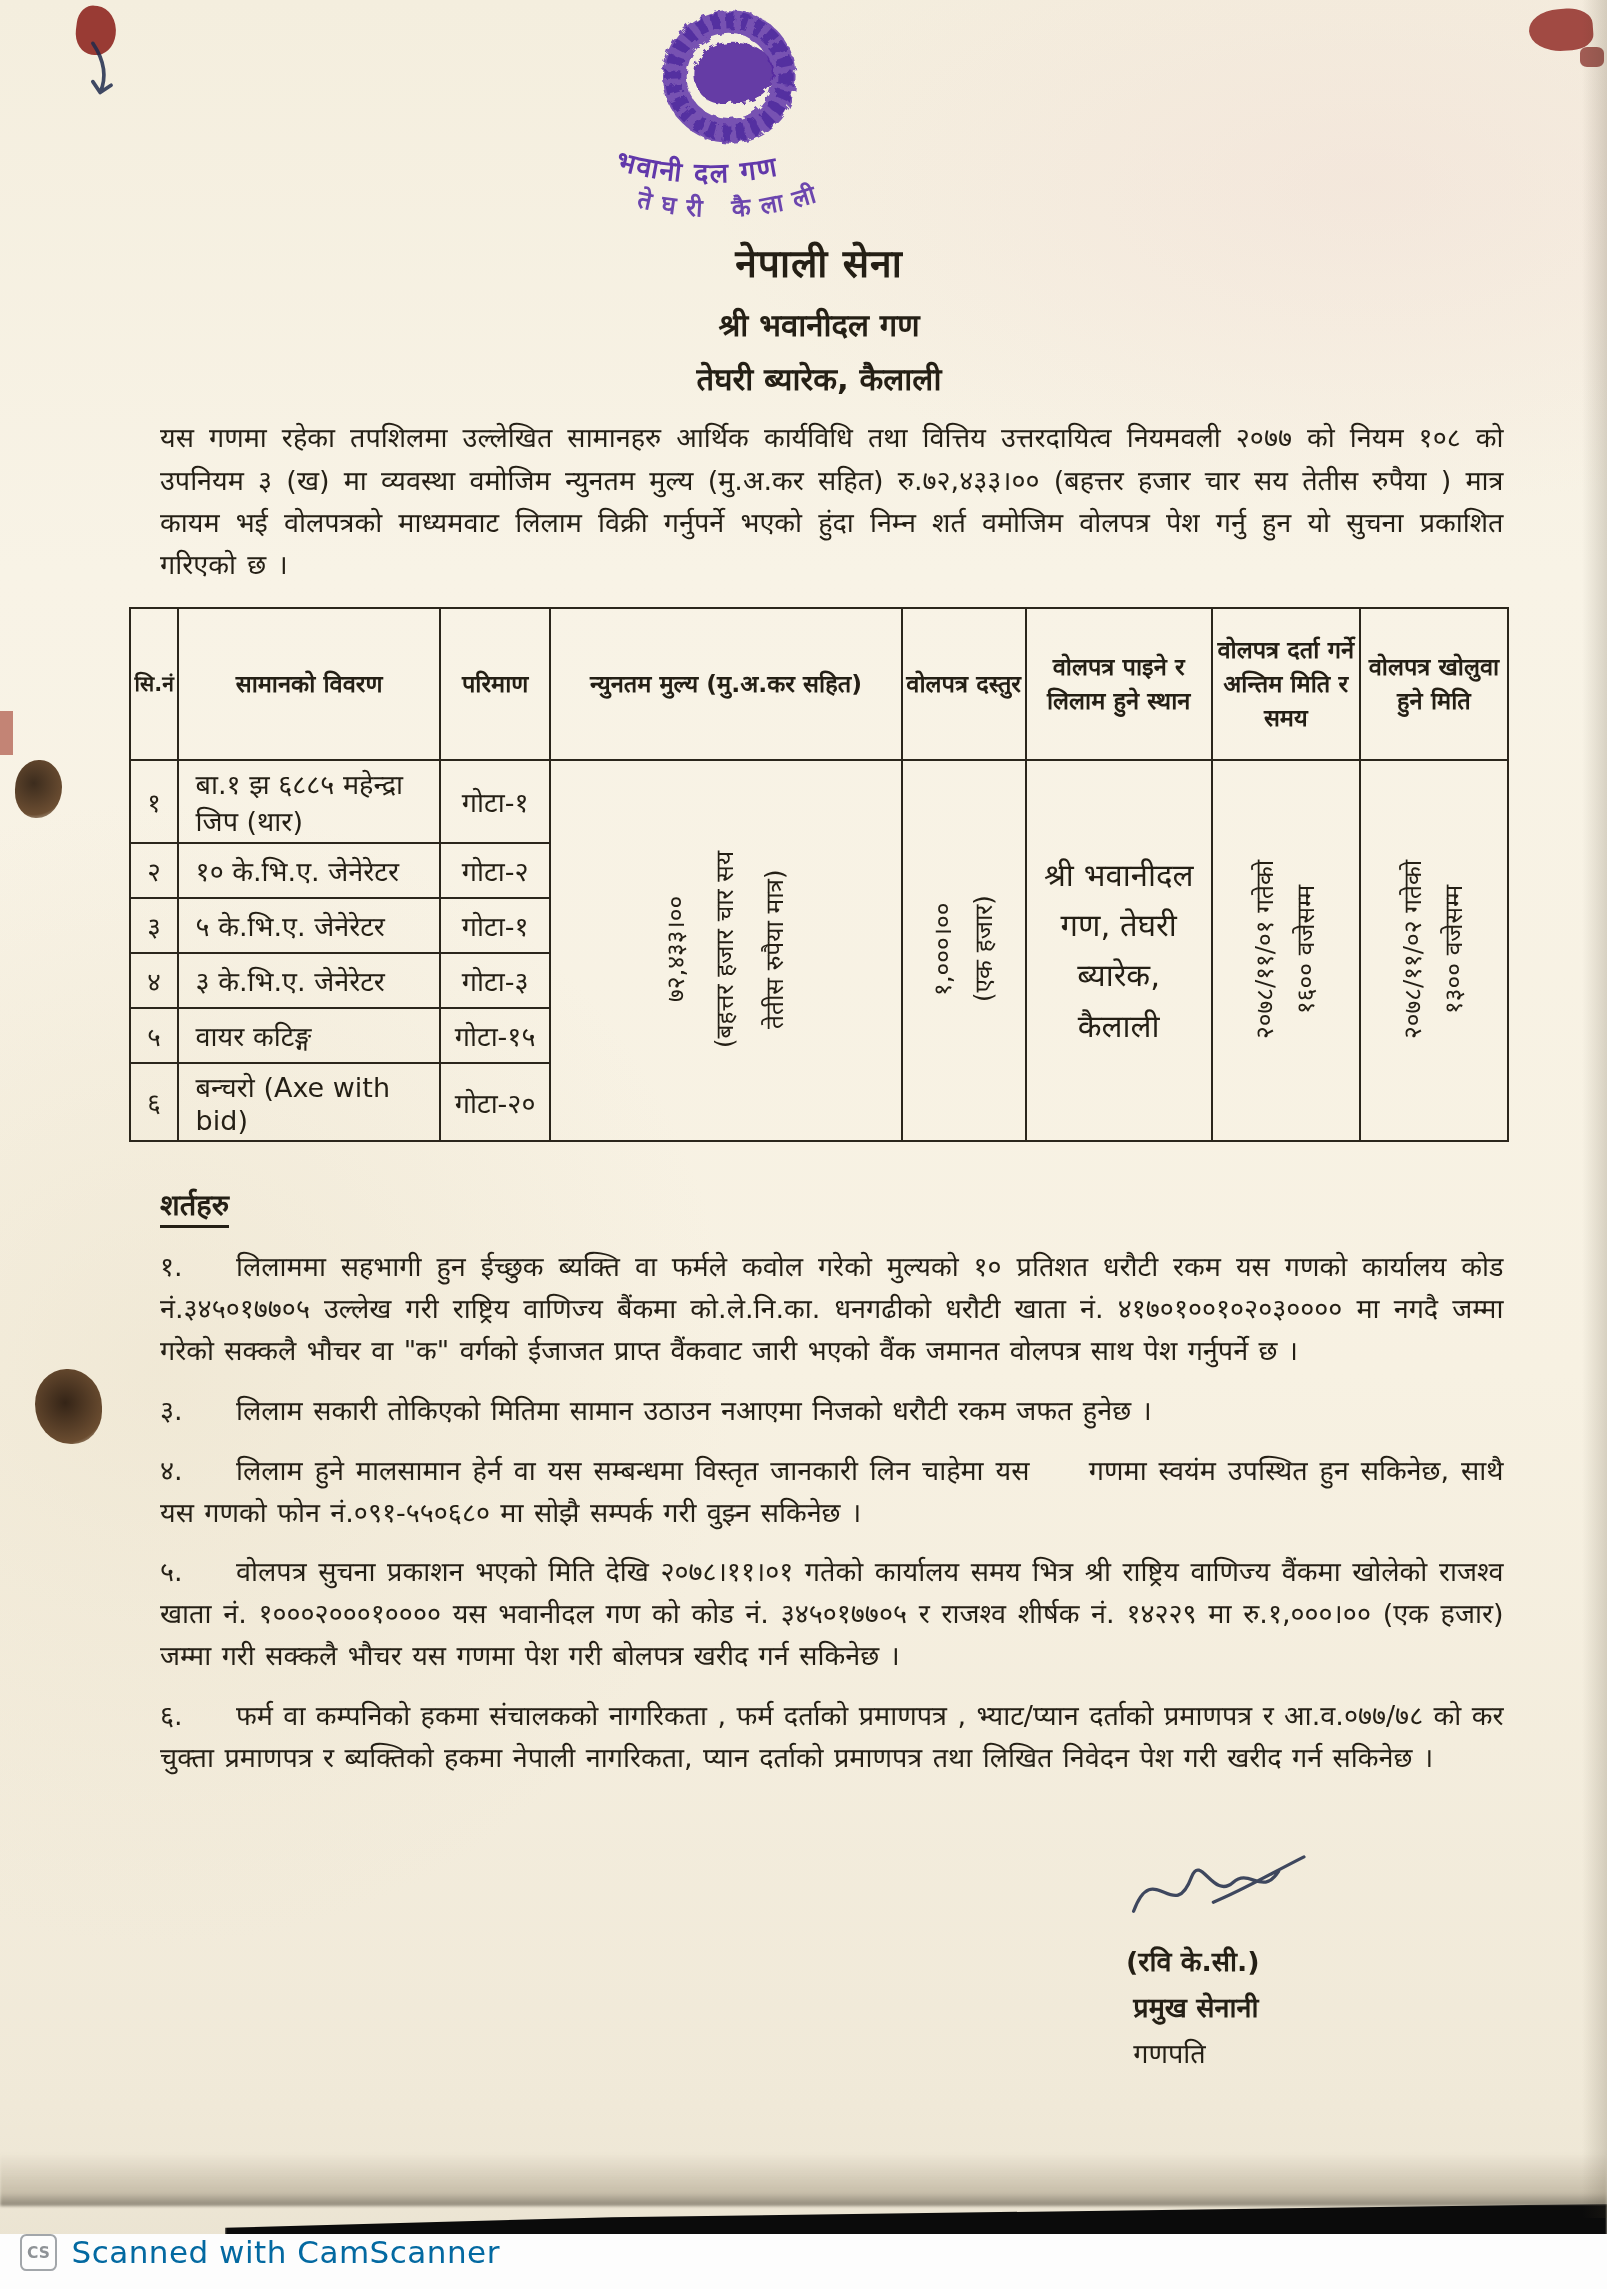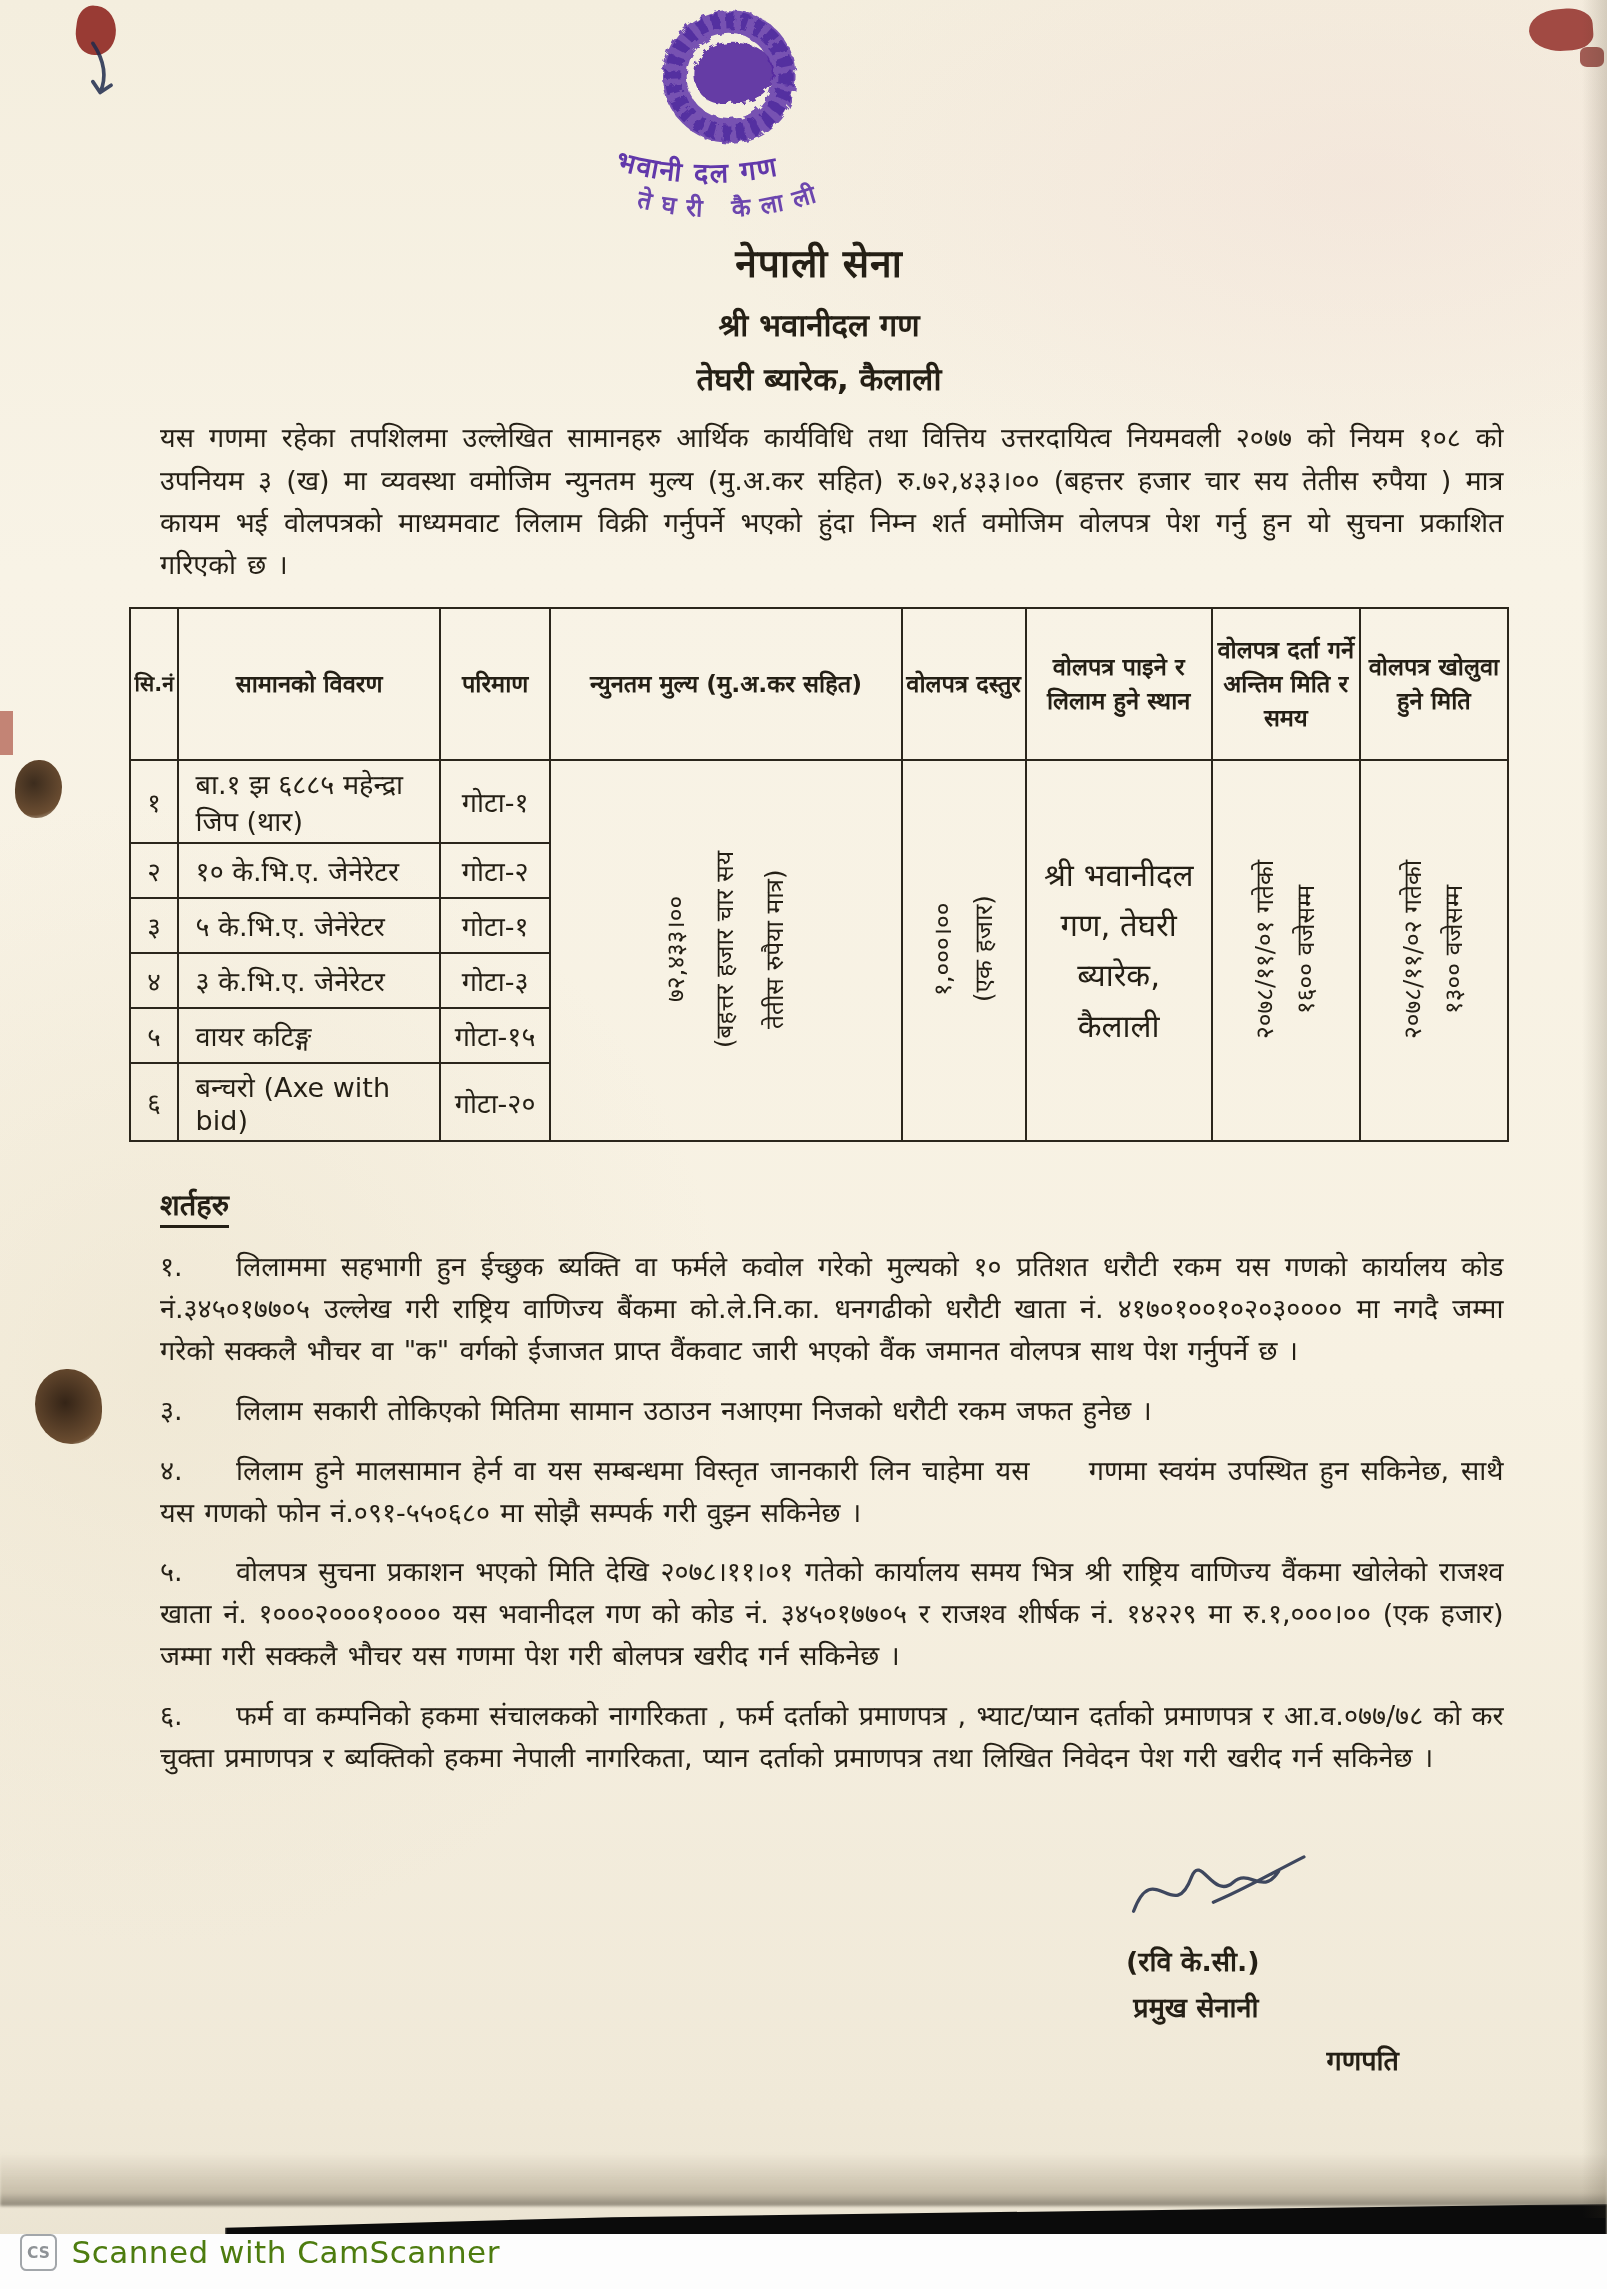"गणपति" .sig-post { font-weight: 700 -> 400; margin-top: 16px -> 9px; text-align: right -> none }
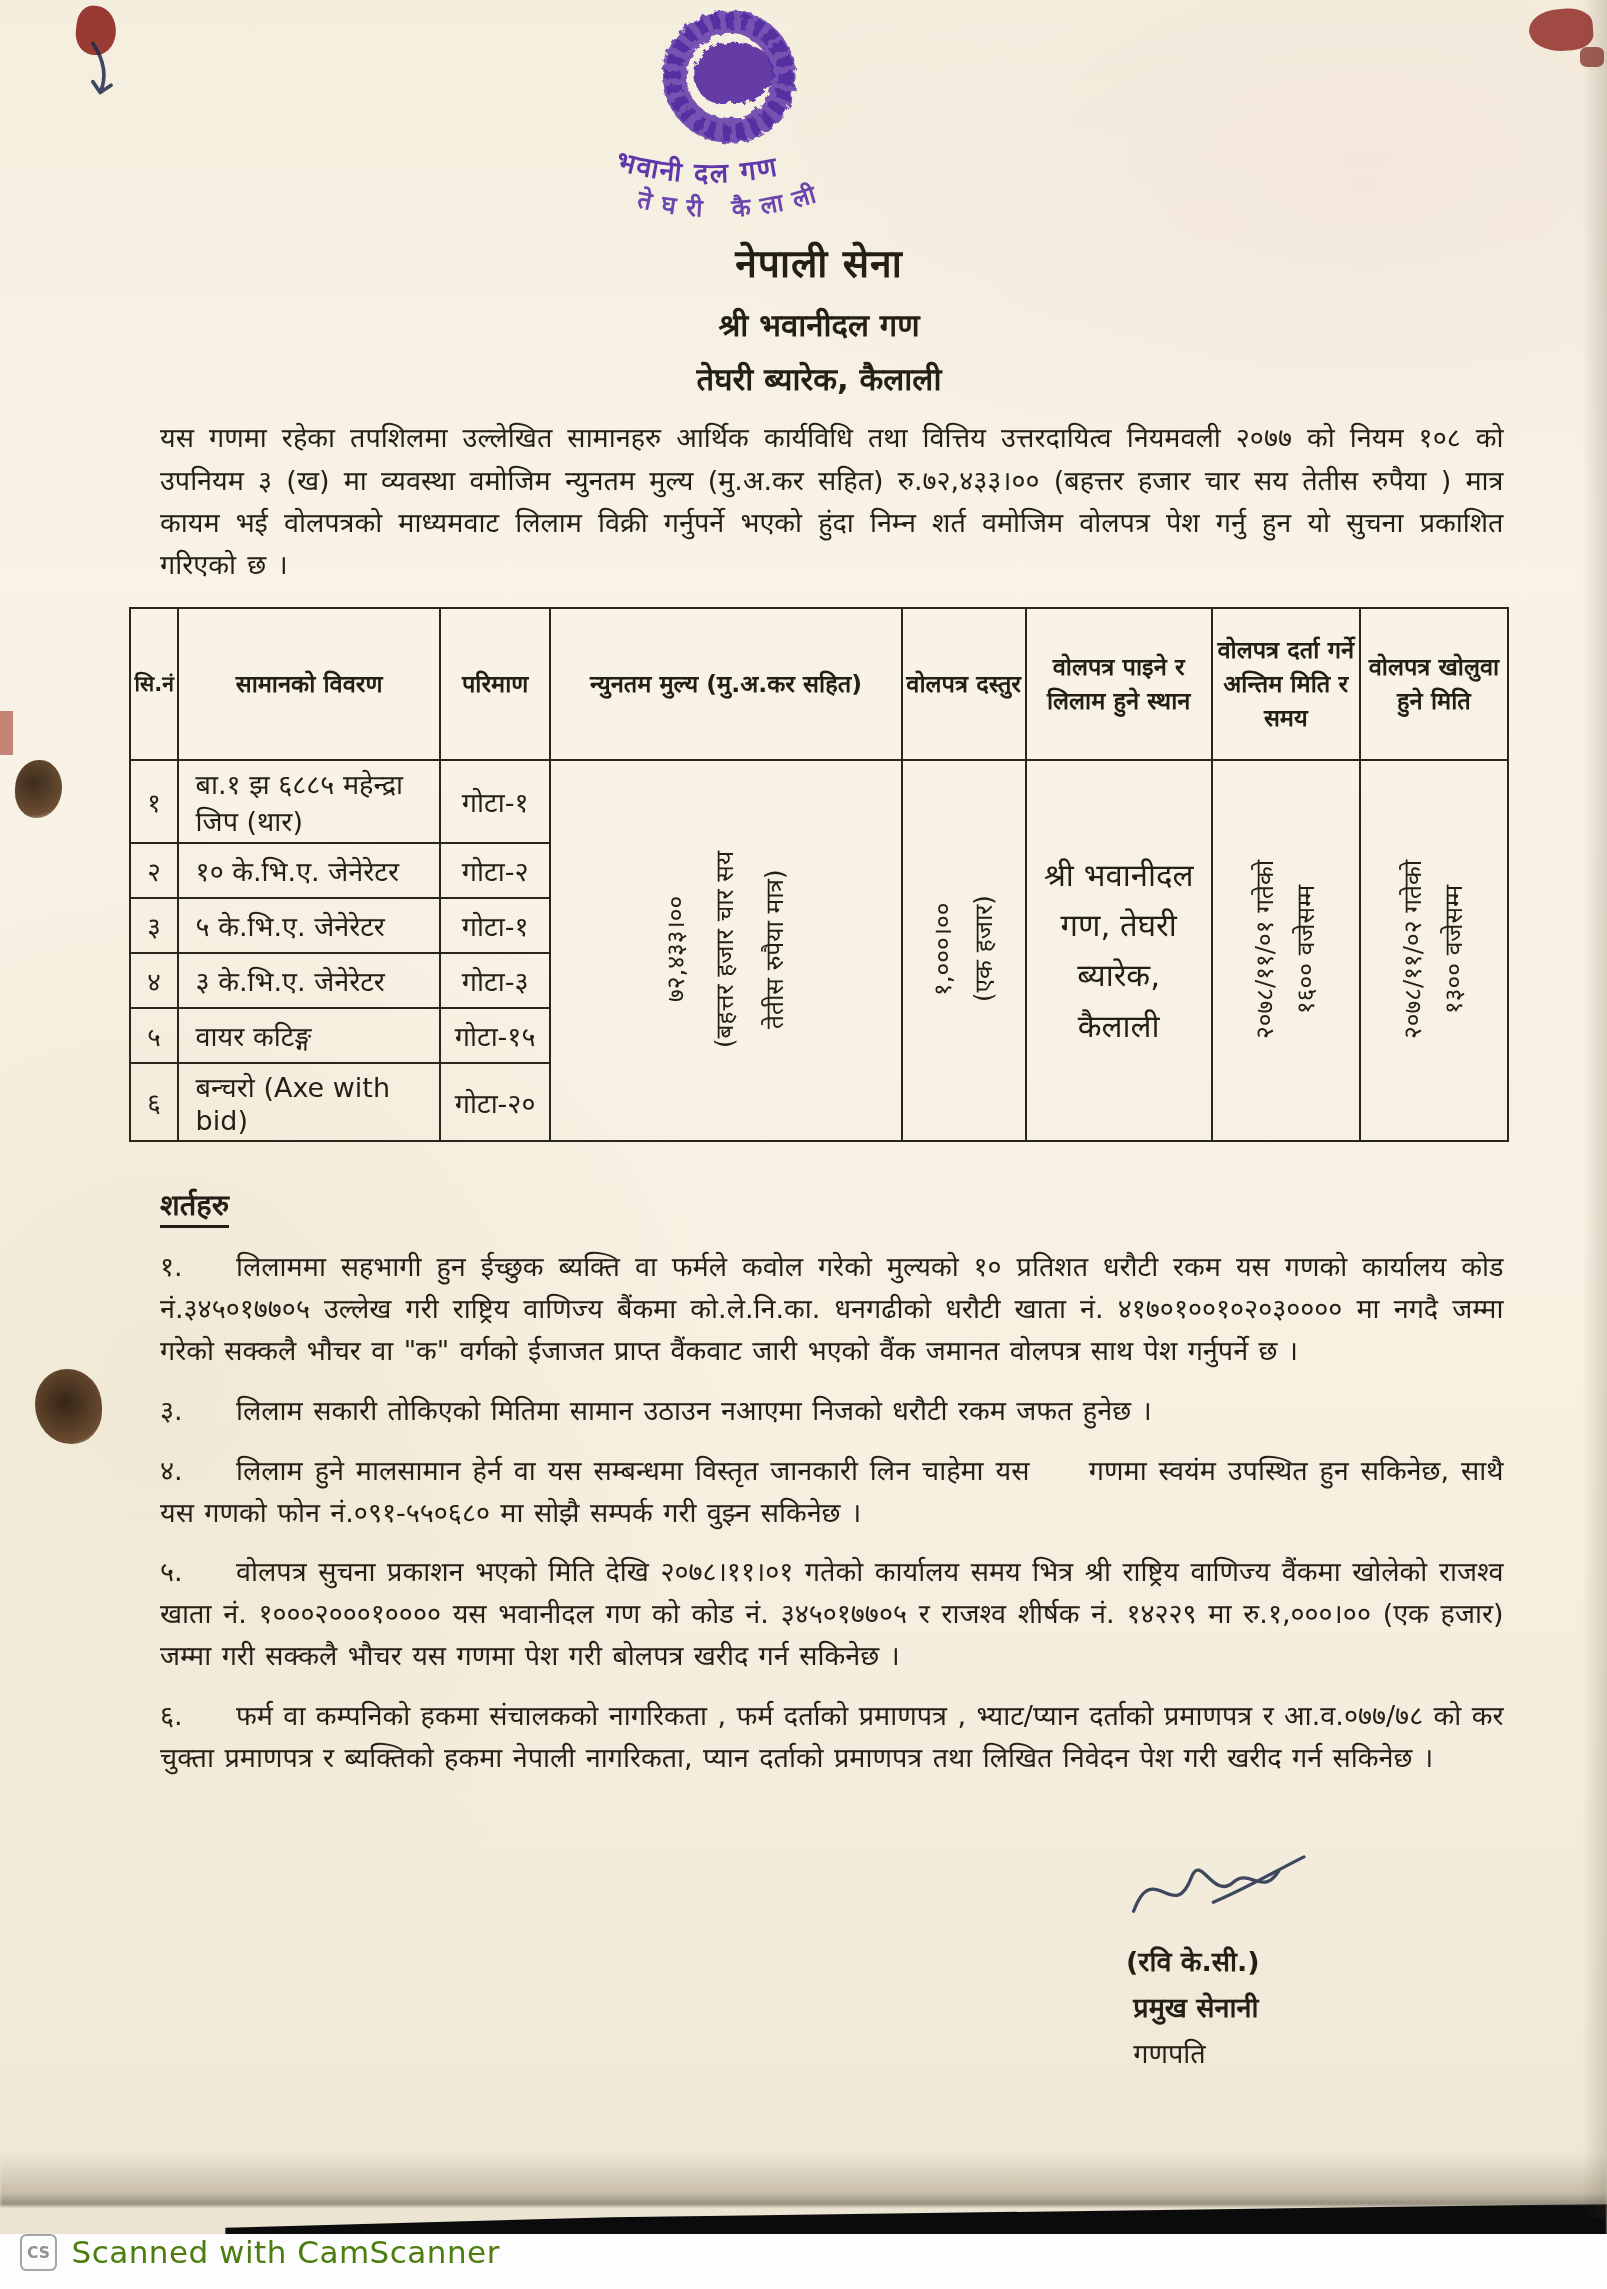"Scanned with CamScanner" .cs-text { color: #4d7c0f -> #0369a1 }
